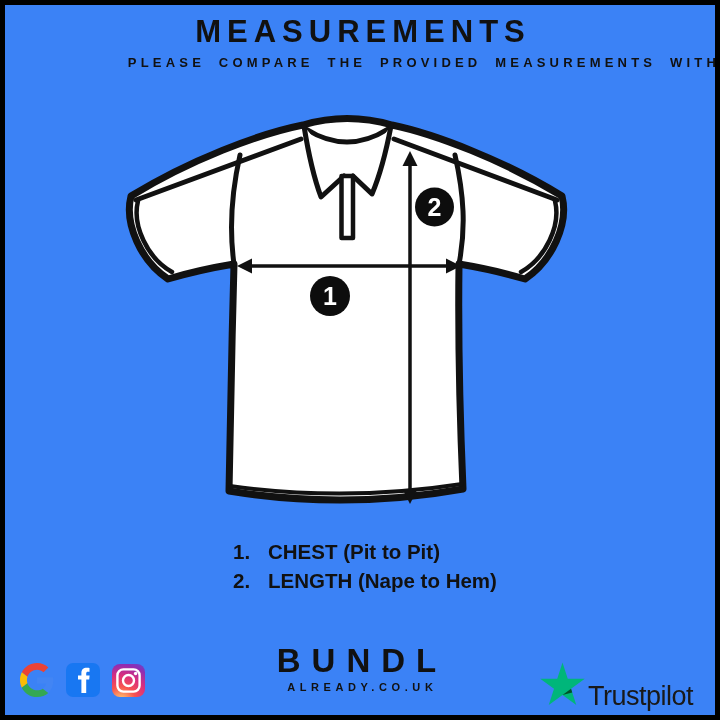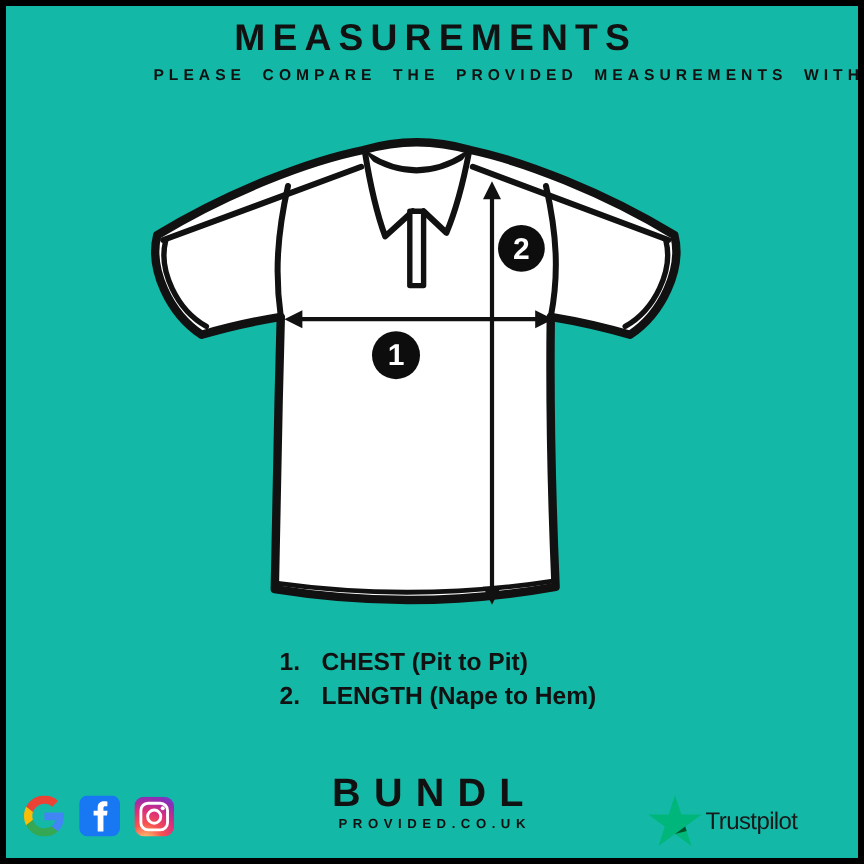"MEASUREMENTS" .frame { background: #14b8a6 -> #3b82f6 }
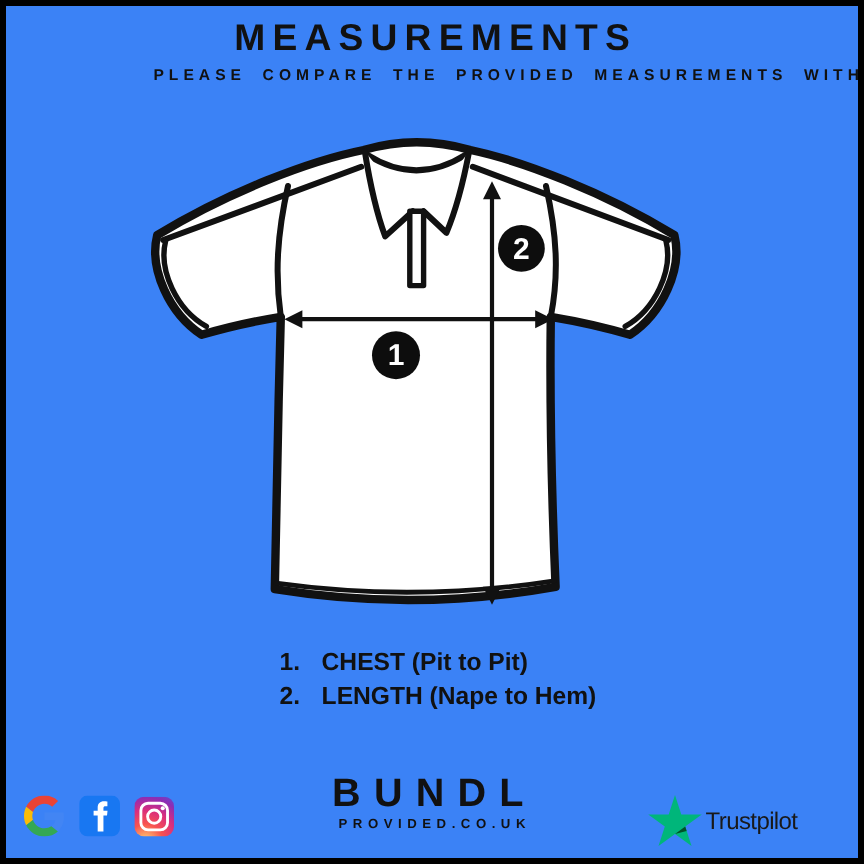"PROVIDED.CO.UK" div.brand-domain { text: PROVIDED.CO.UK -> ALREADY.CO.UK }
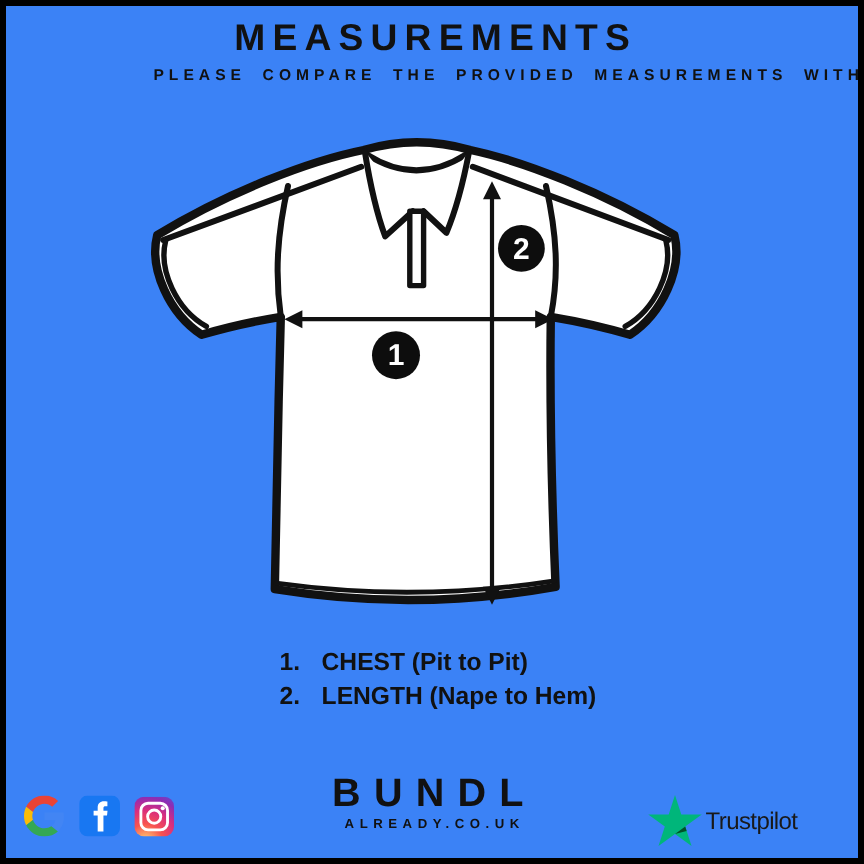"Trustpilot" .tp-text { font-size: 20px -> 27px; margin-top: 5px -> 16px }
